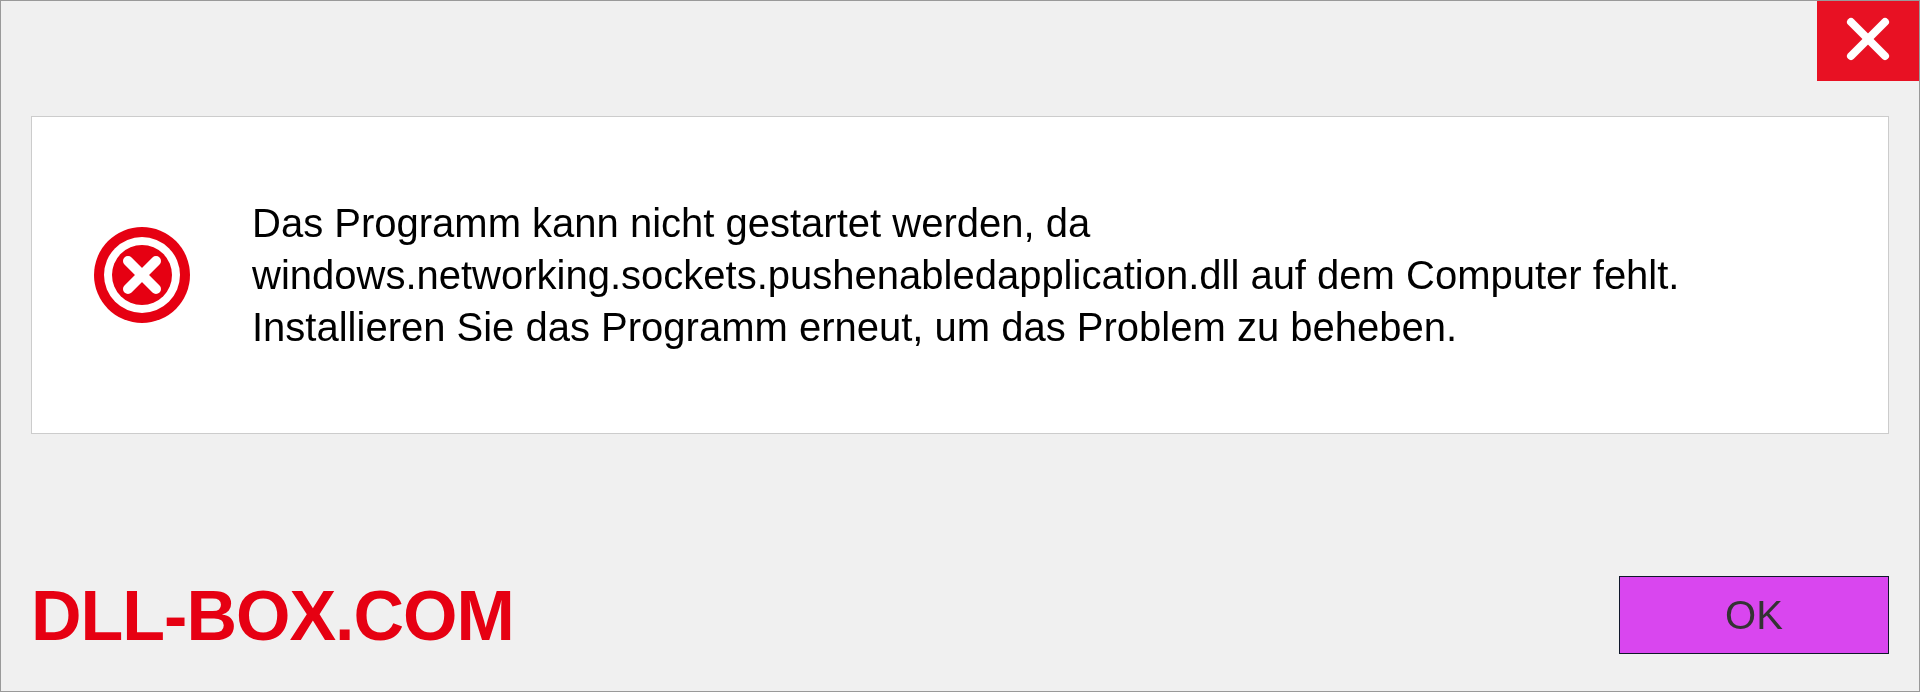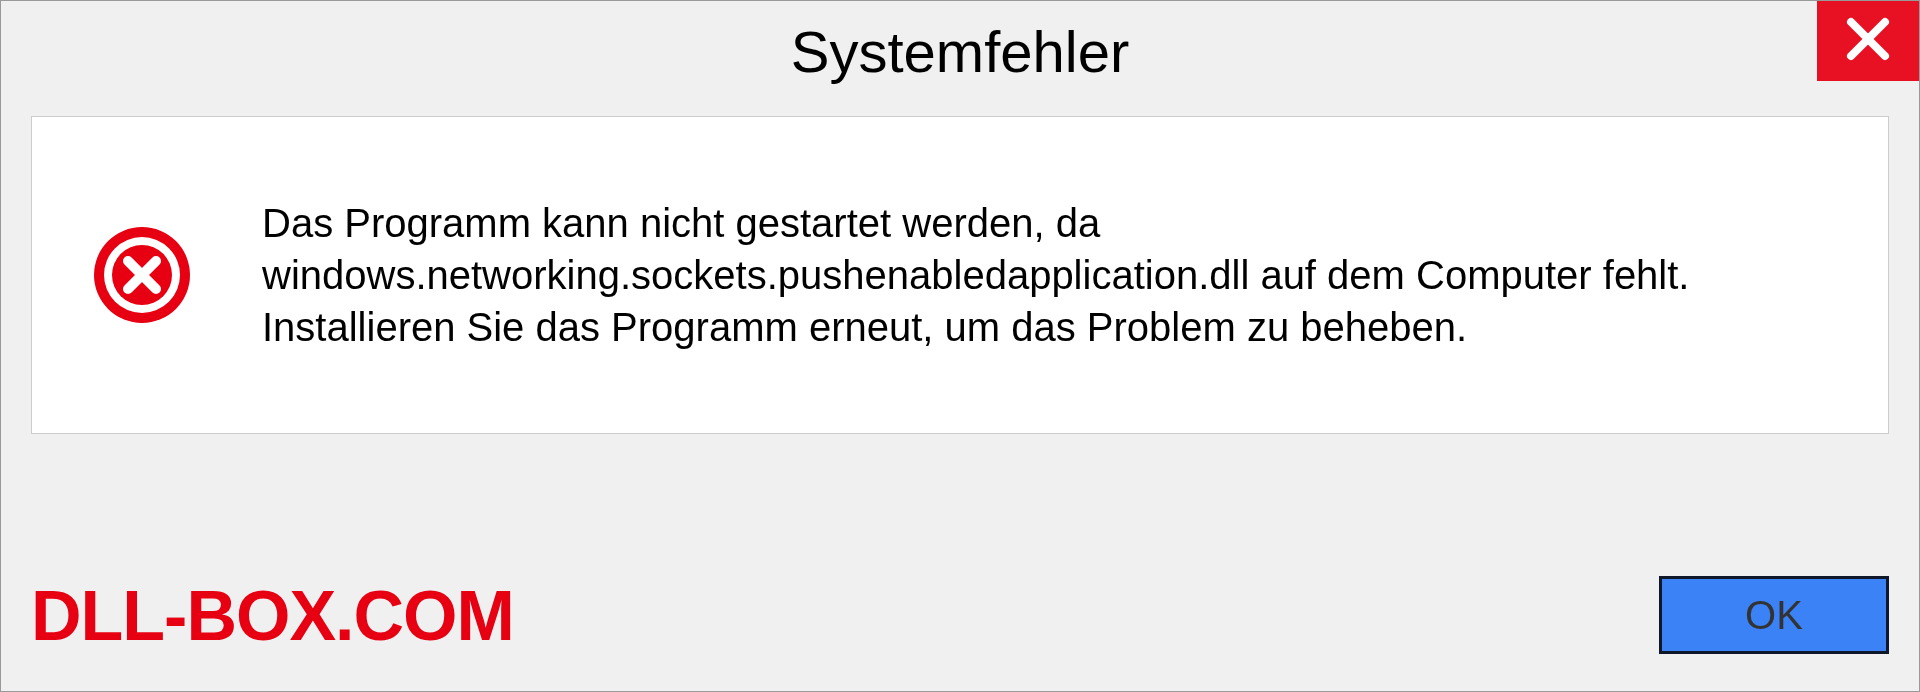"Systemfehler" span.title-text { html: <span>Systemfehler</span> -> none }
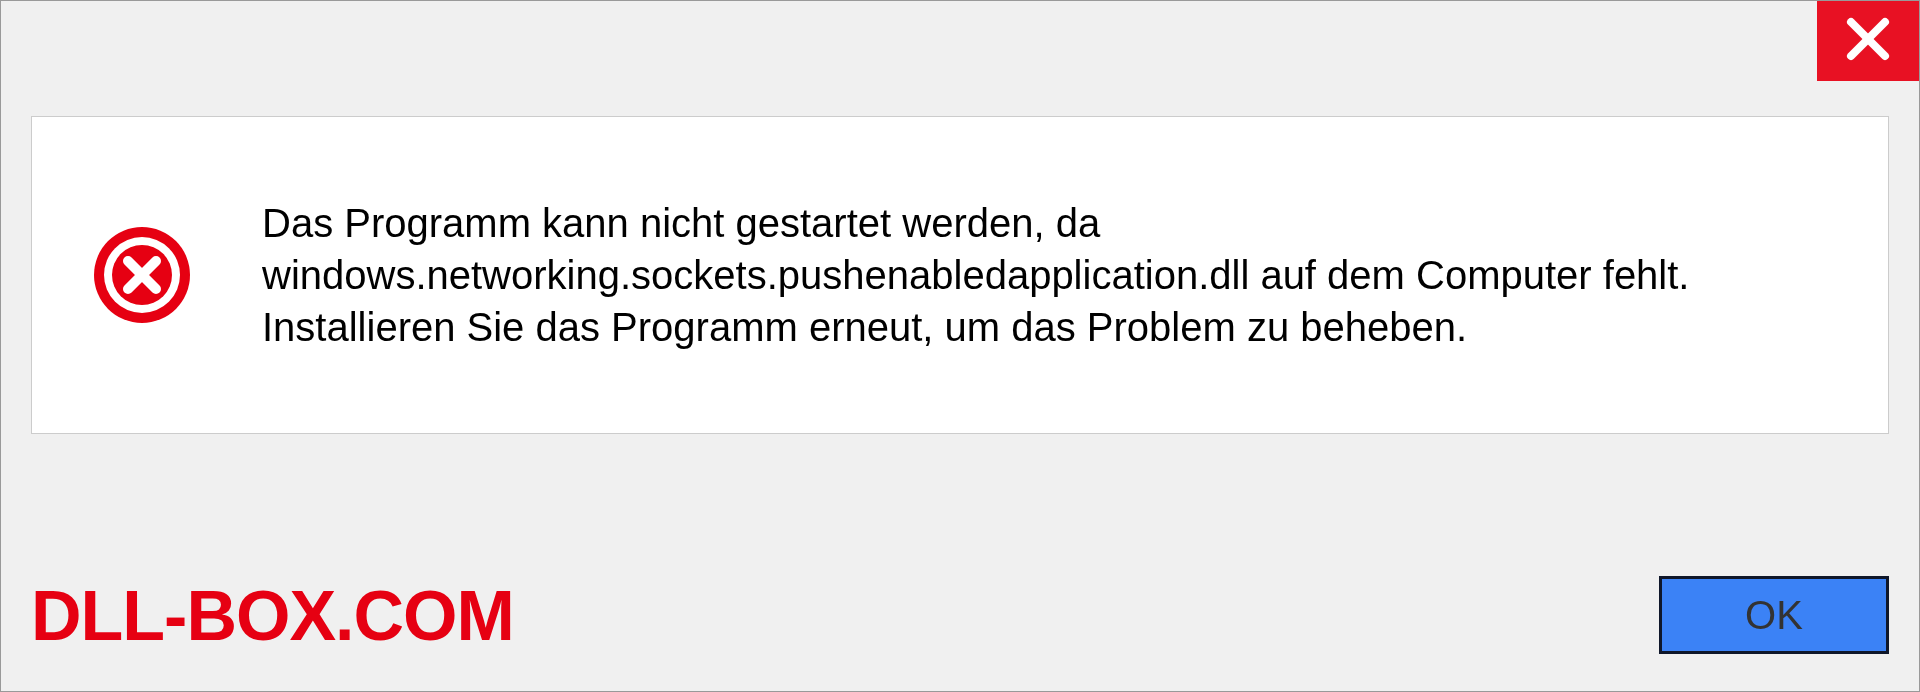"Das Programm kann nicht gestartet" .message-text { margin-left: 10px -> none }
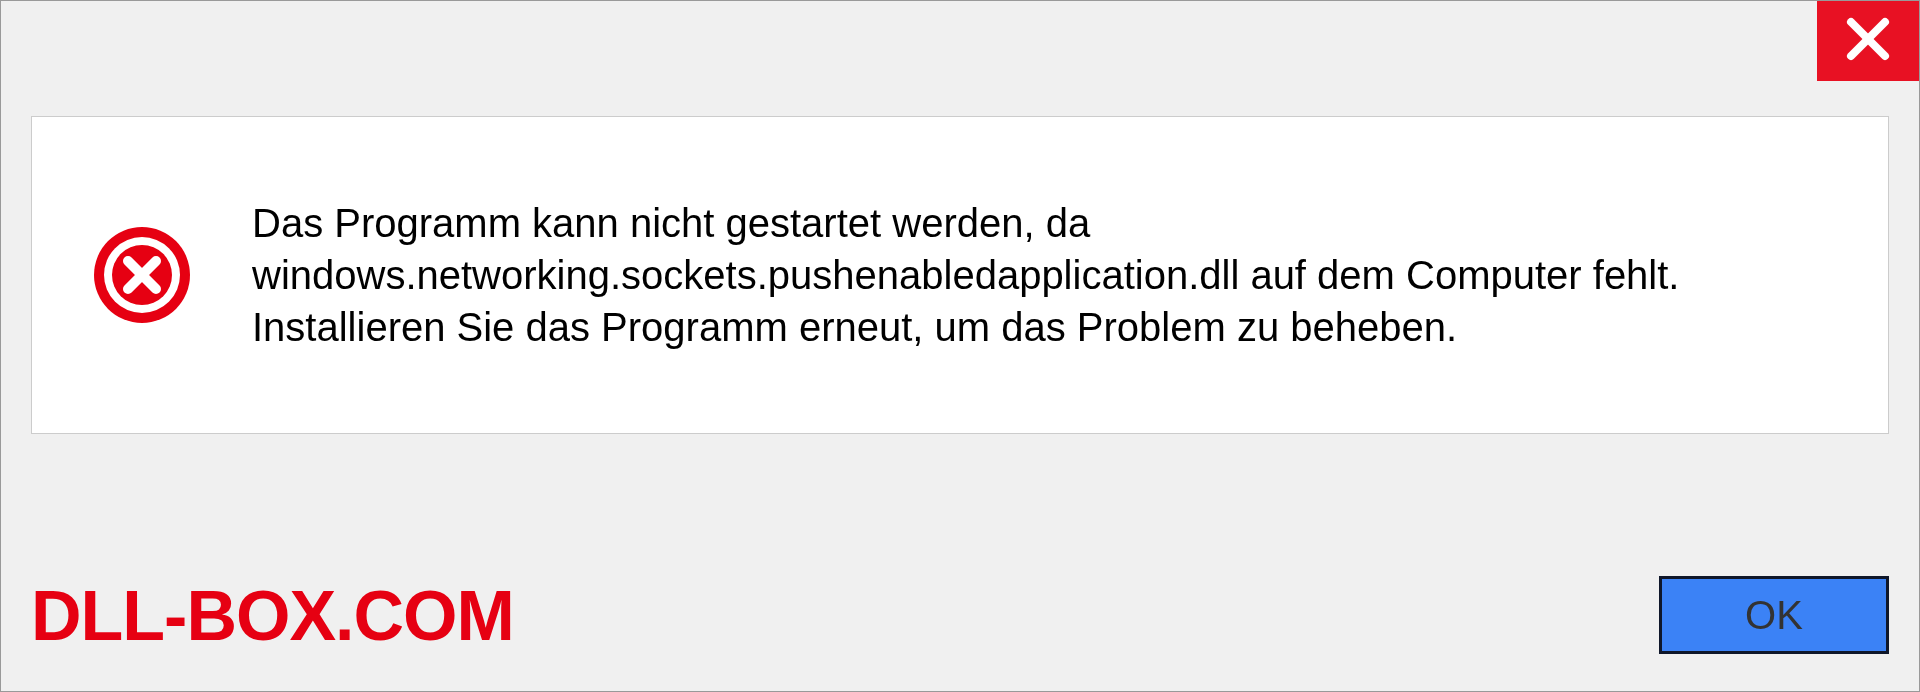"OK" .ok-button { background: #3b82f6 -> #d946ef; border: 3px solid #0f172a -> 1px solid #0f172a; width: 230px -> 270px }
